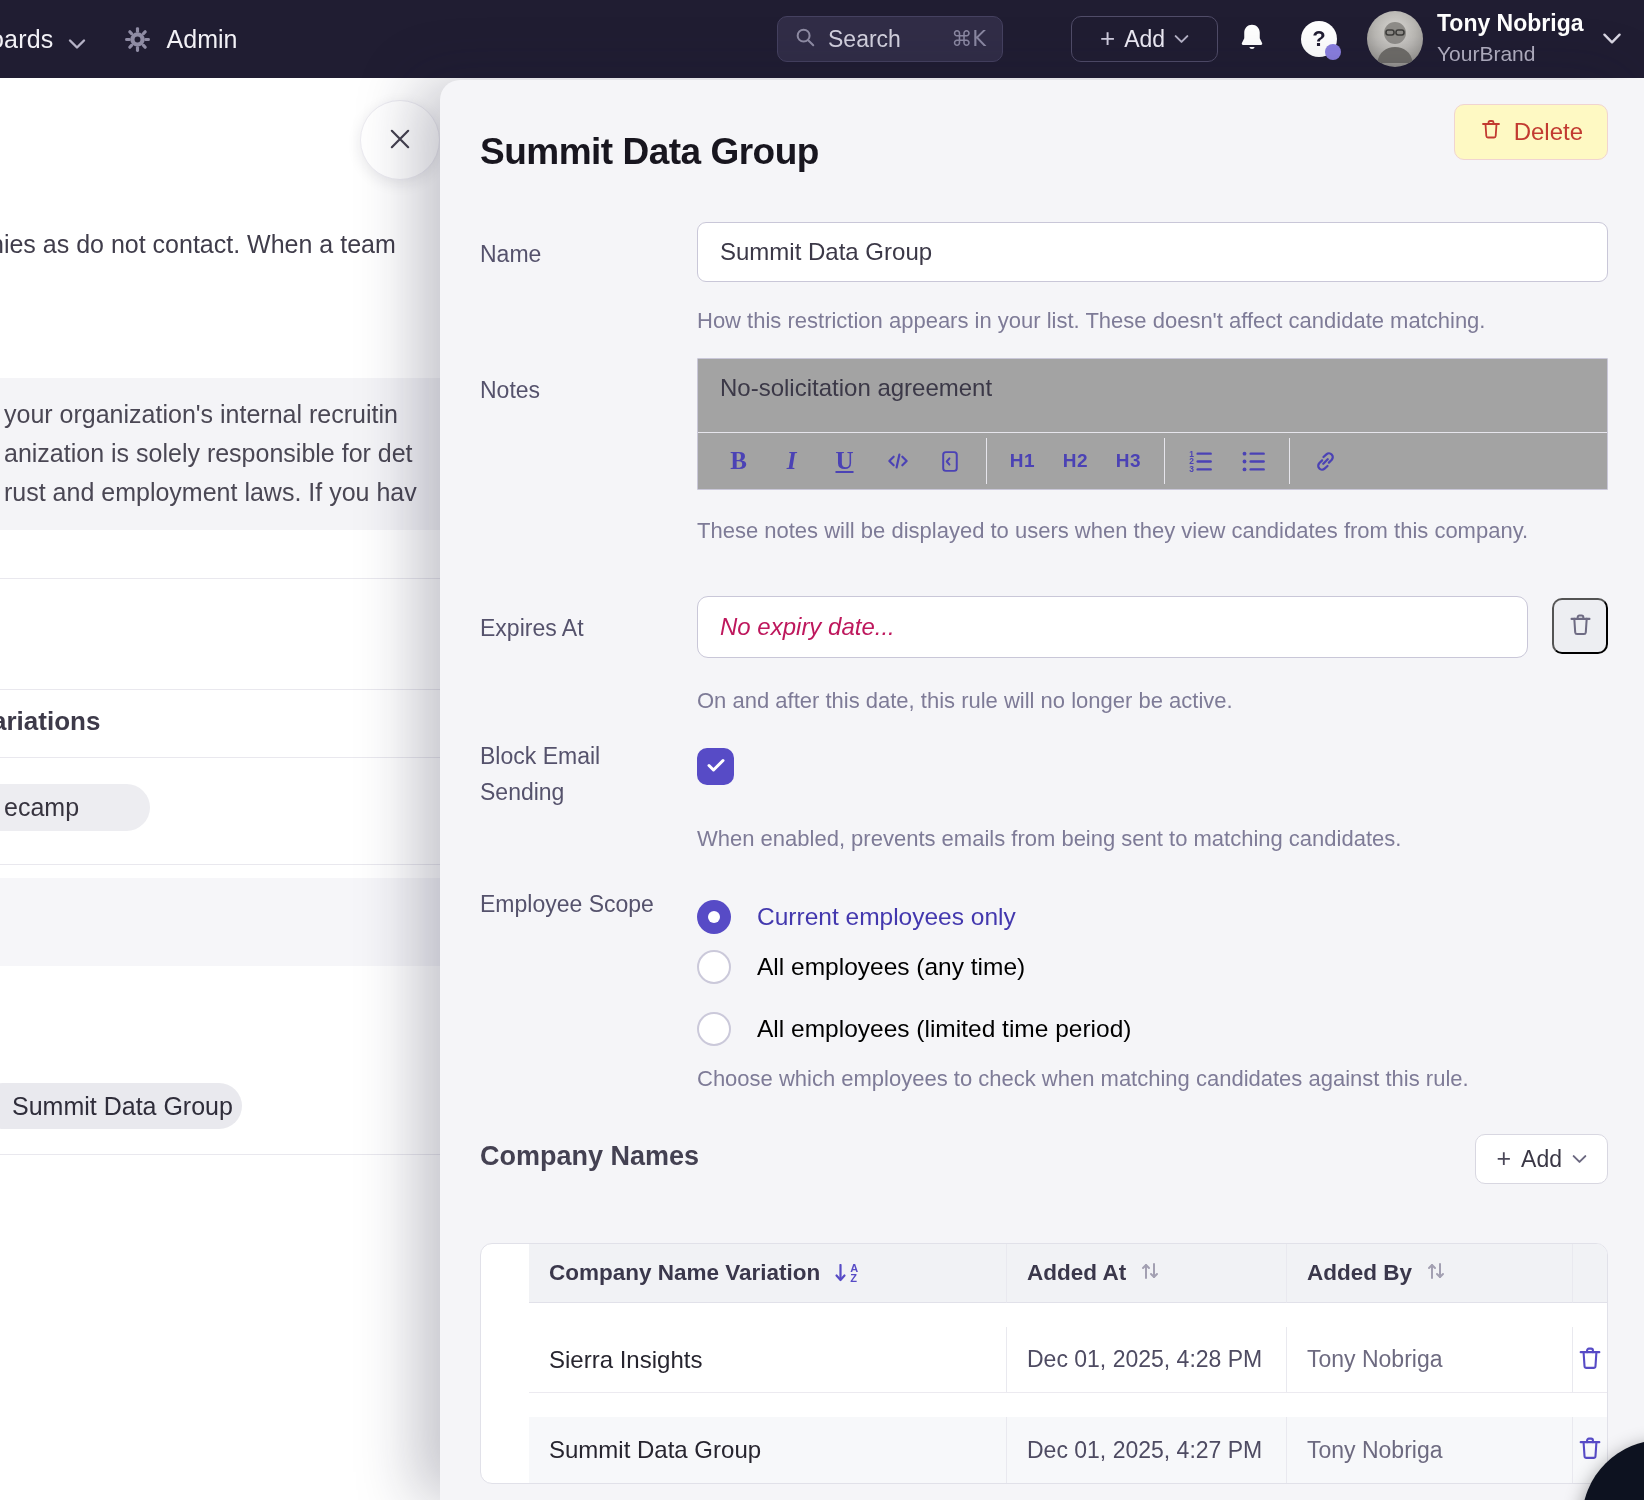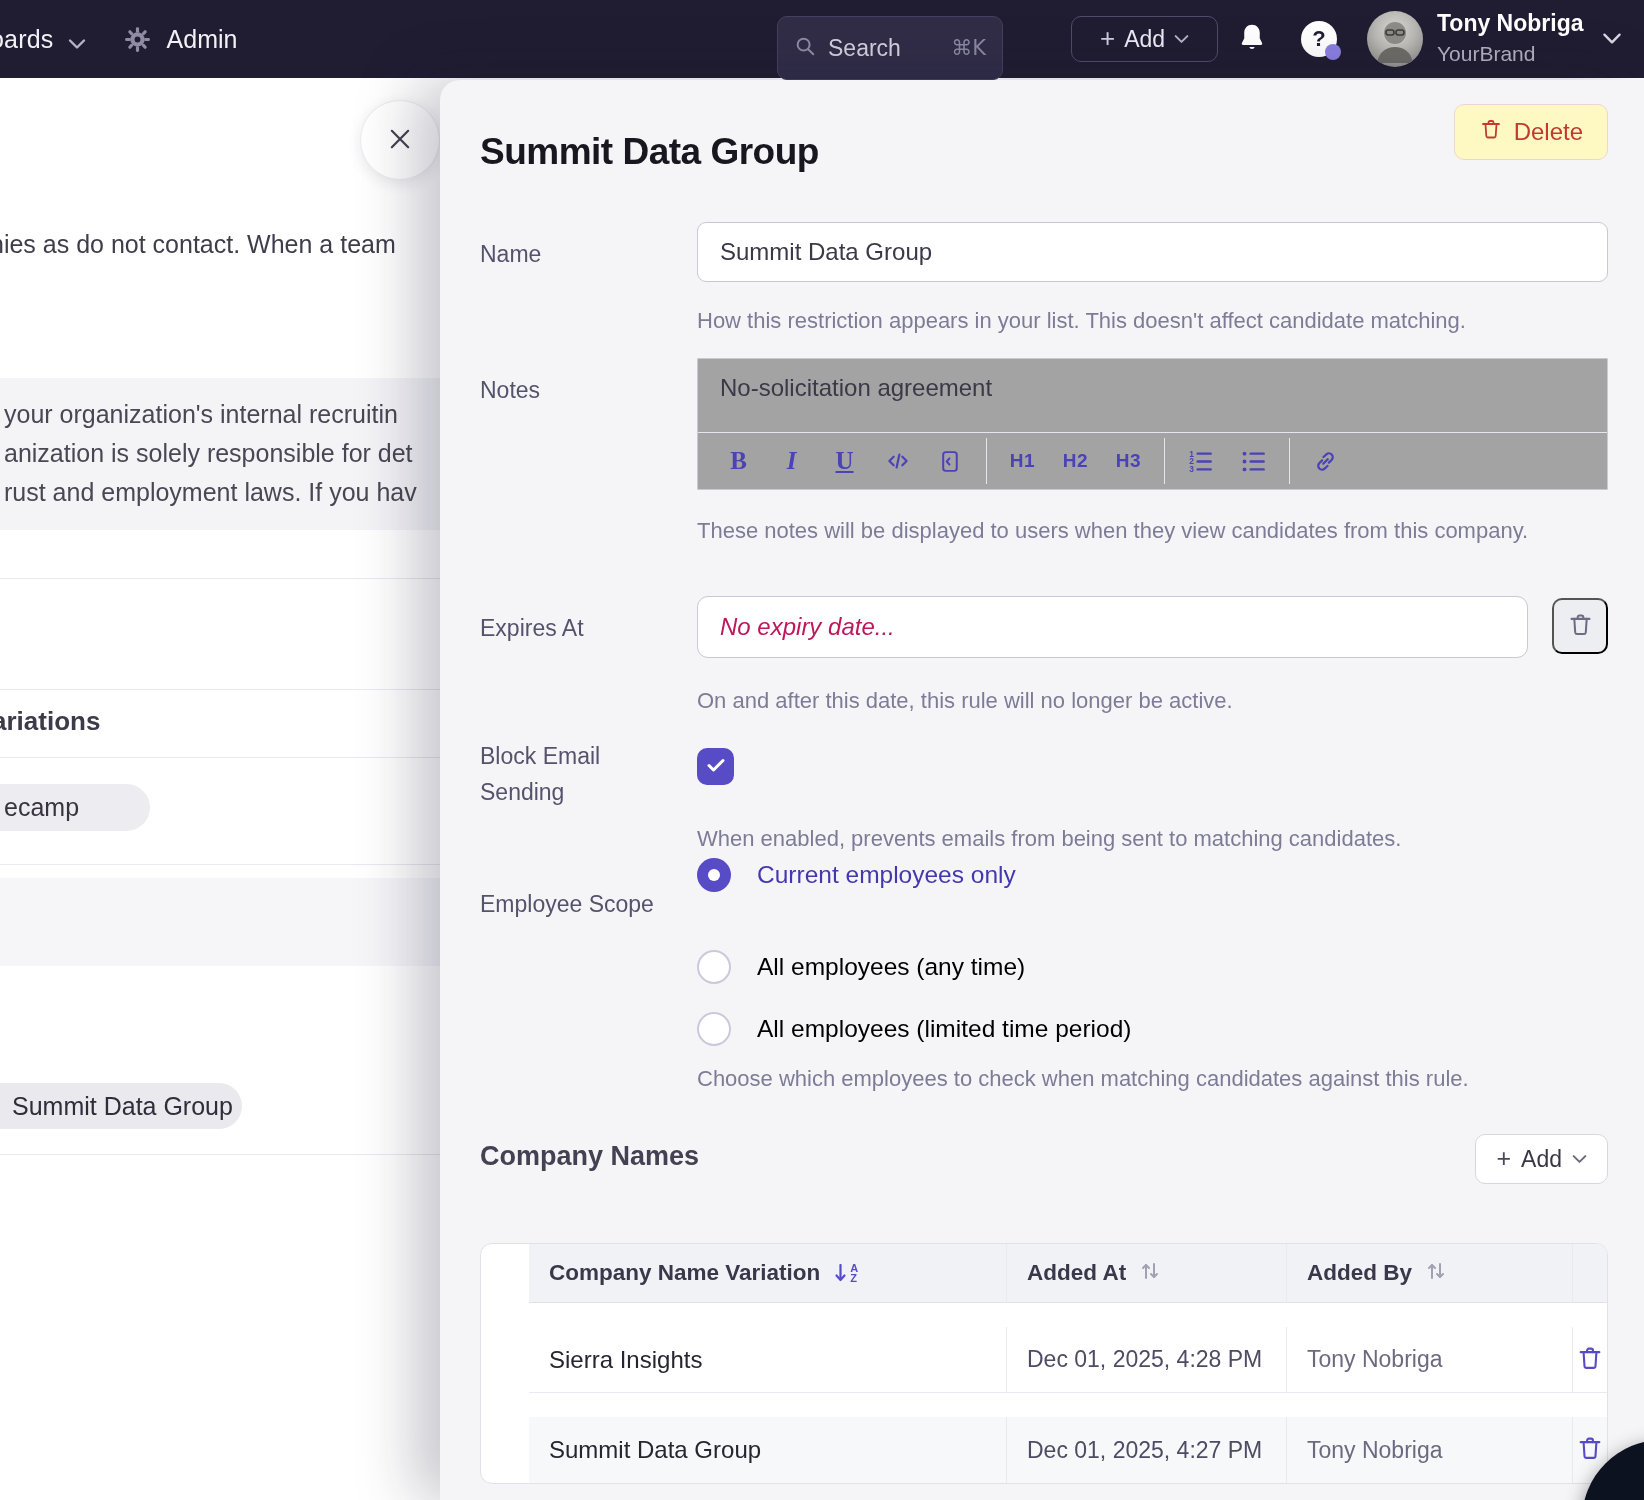"Search" .searchbox { height: 64px -> 46px }
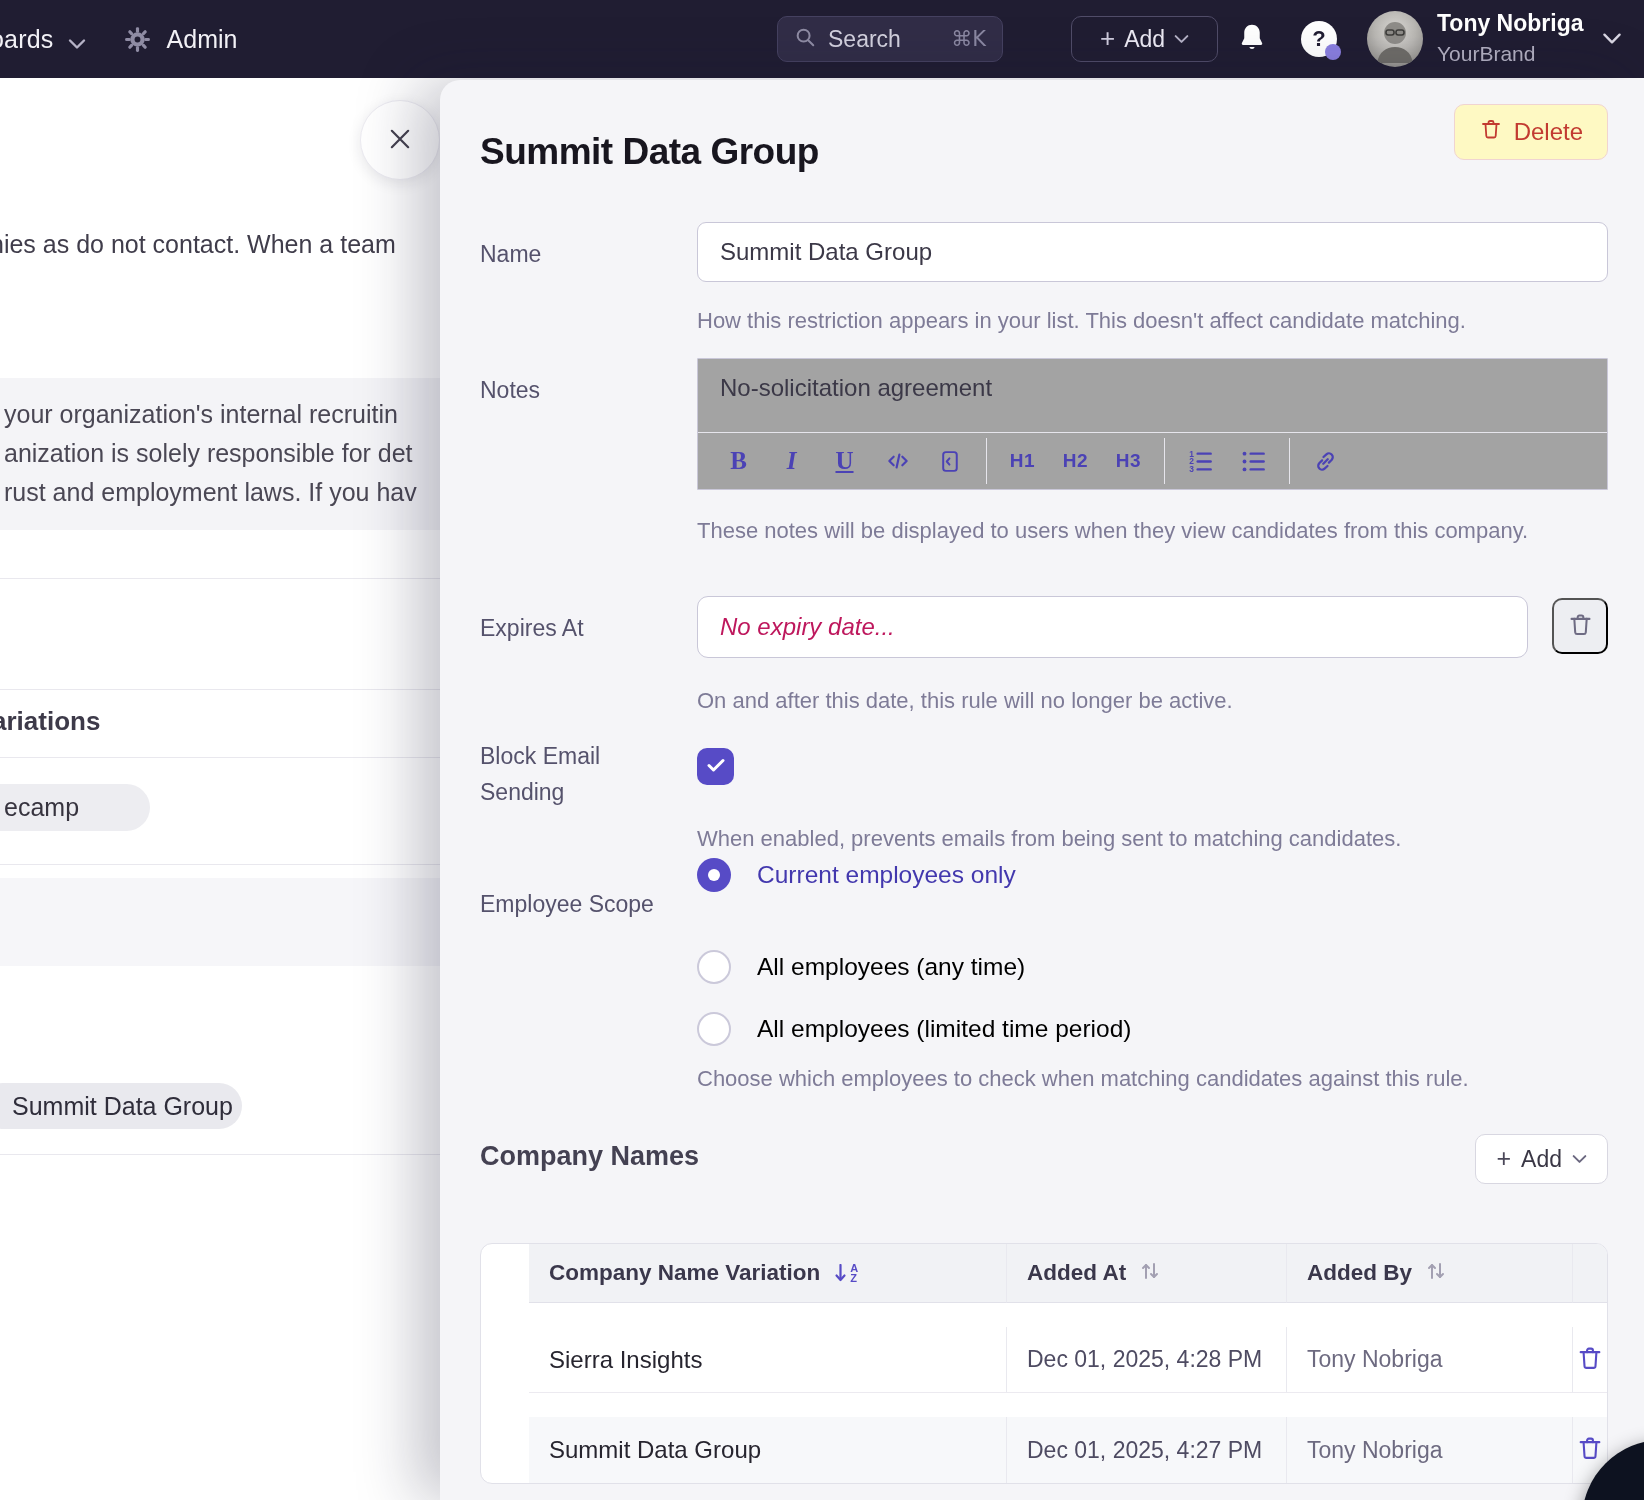"How this restriction appears in" div.helper { text: This -> These }
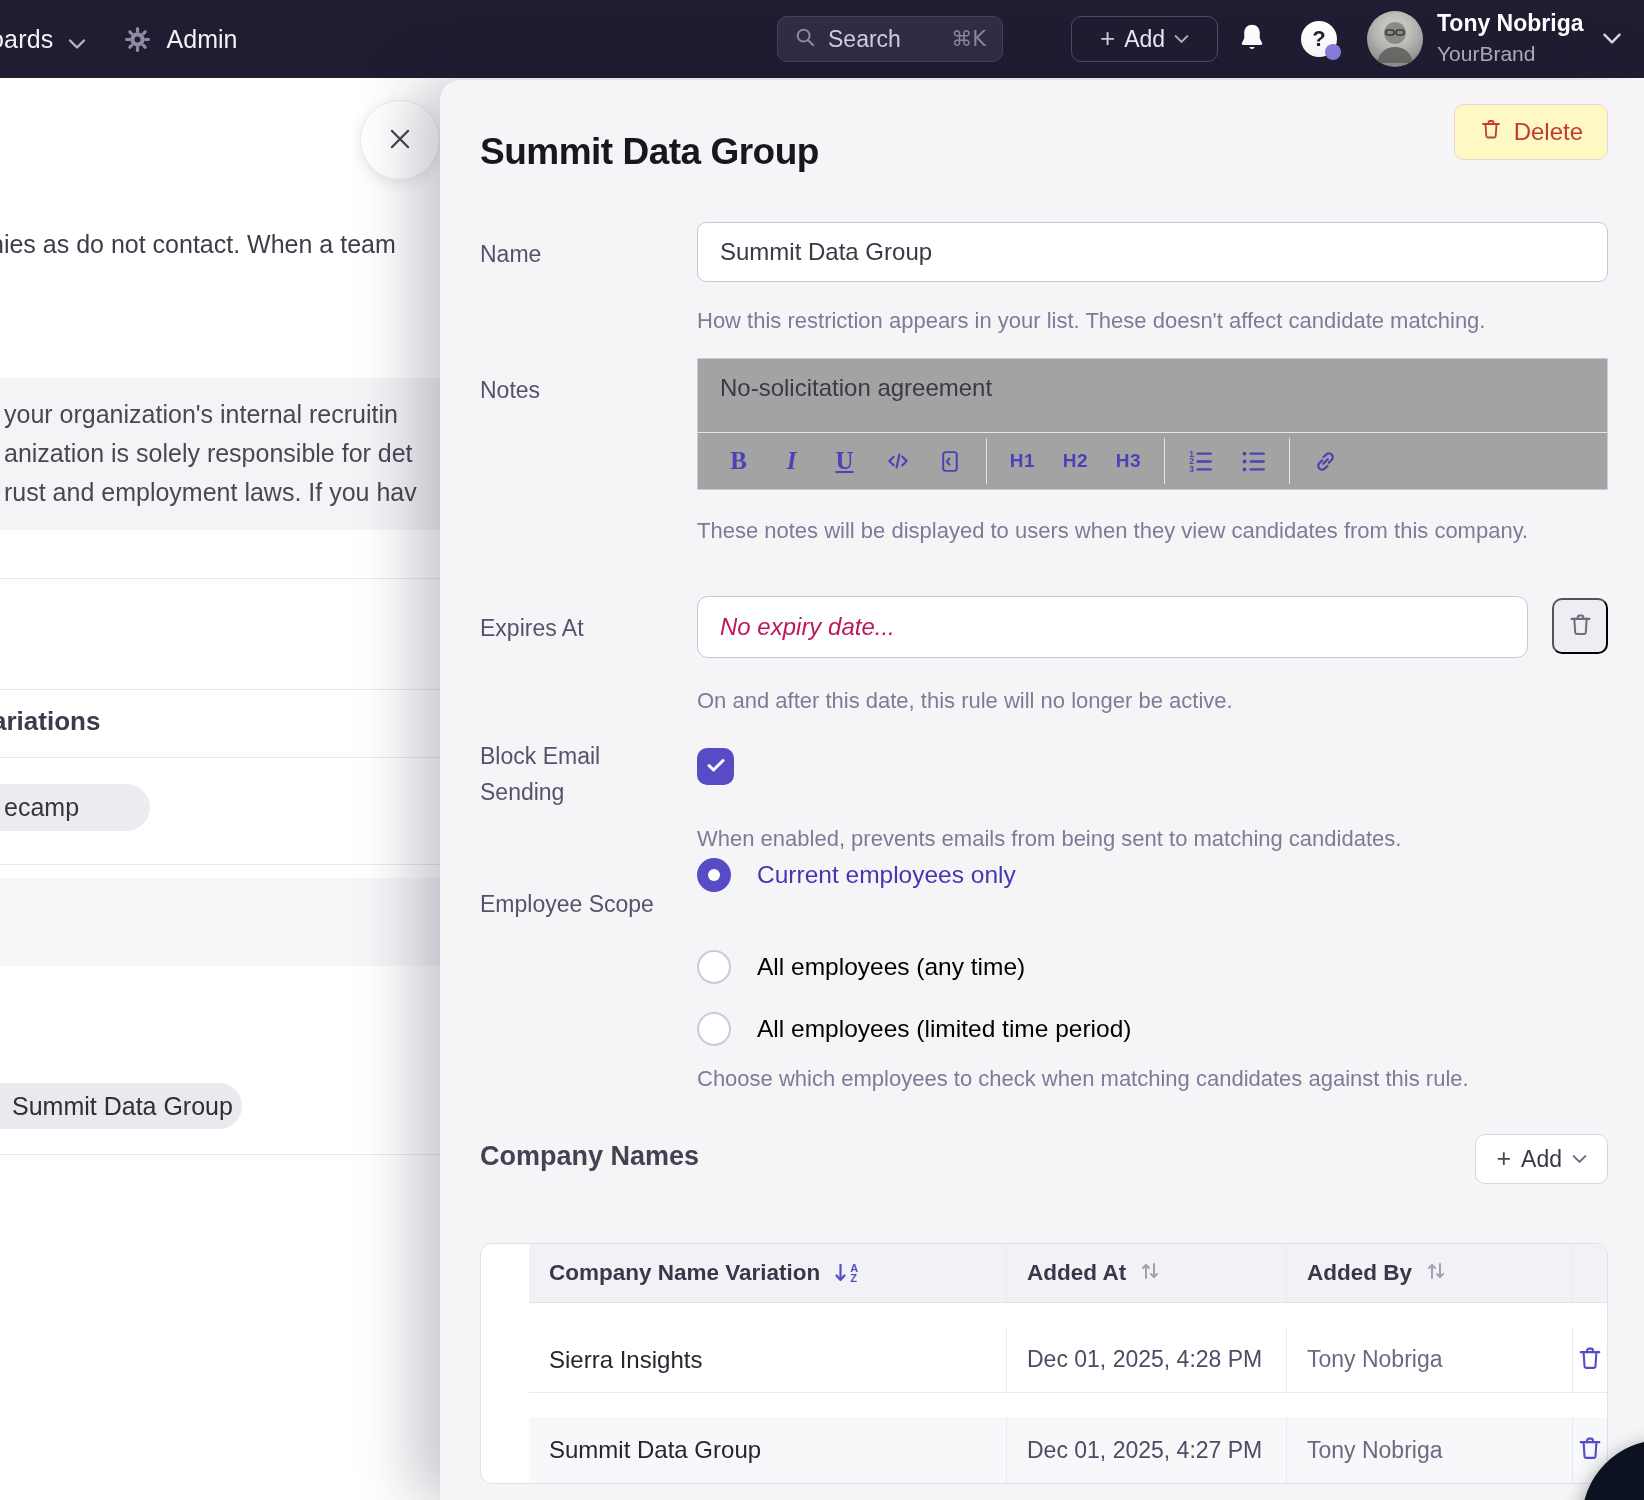"Current employees only" div.radio-row { top: 775px -> 817px }
